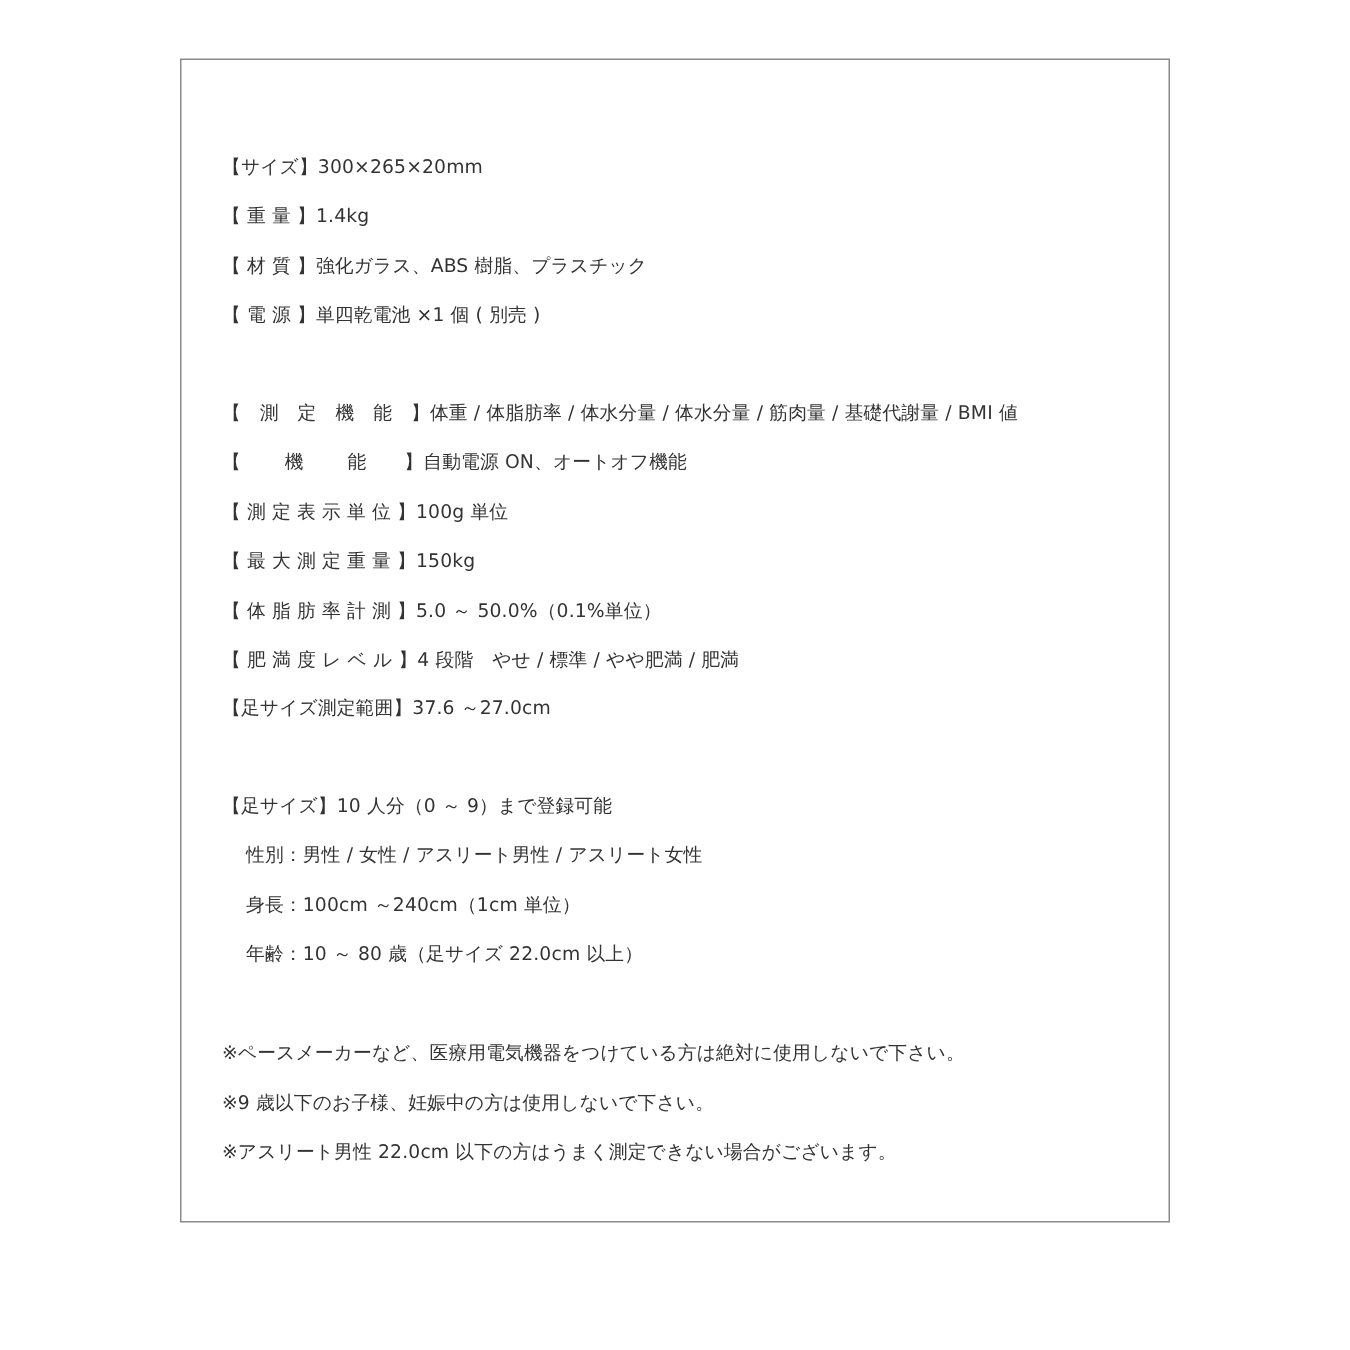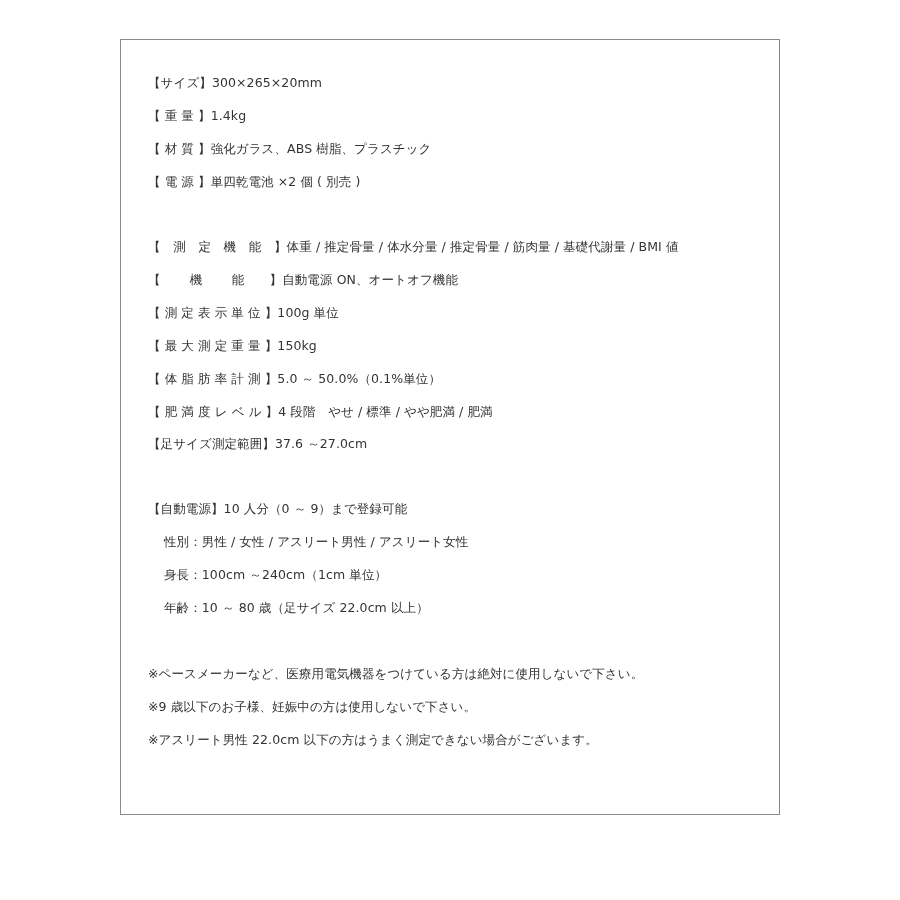"【サイズ】300×265×20mm" .line { margin-top: none -> 28px }
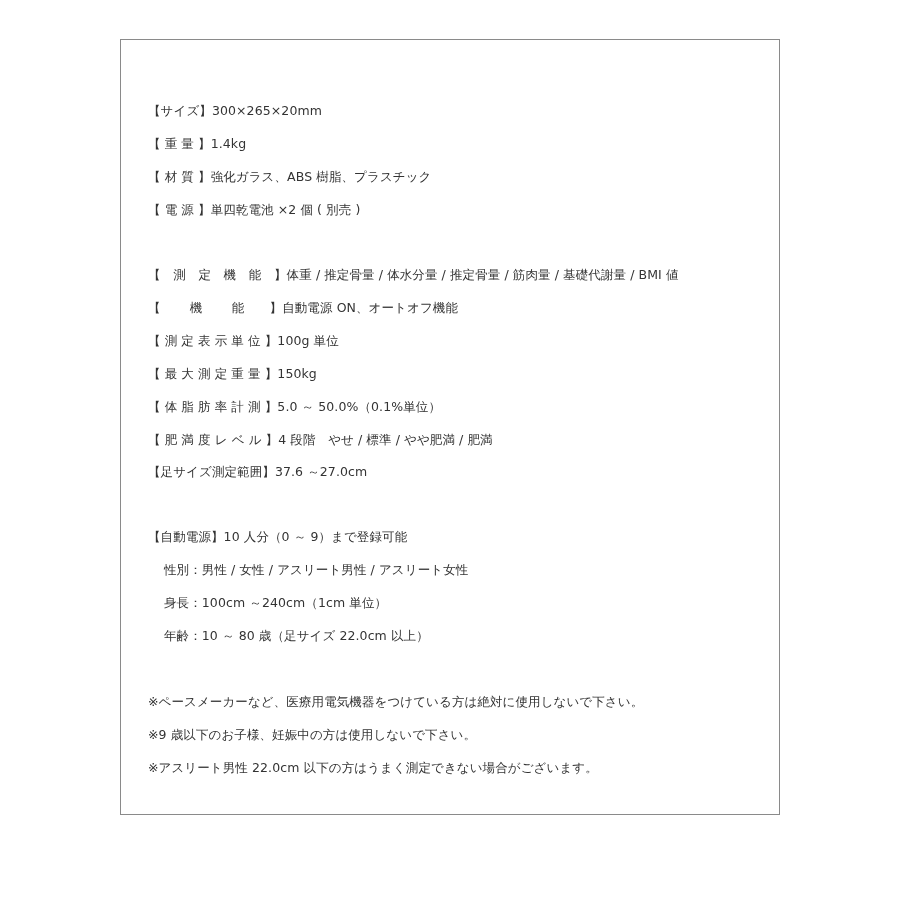"単四乾電池 ×2 個 ( 別売" span.value { text: 2 -> 1 }
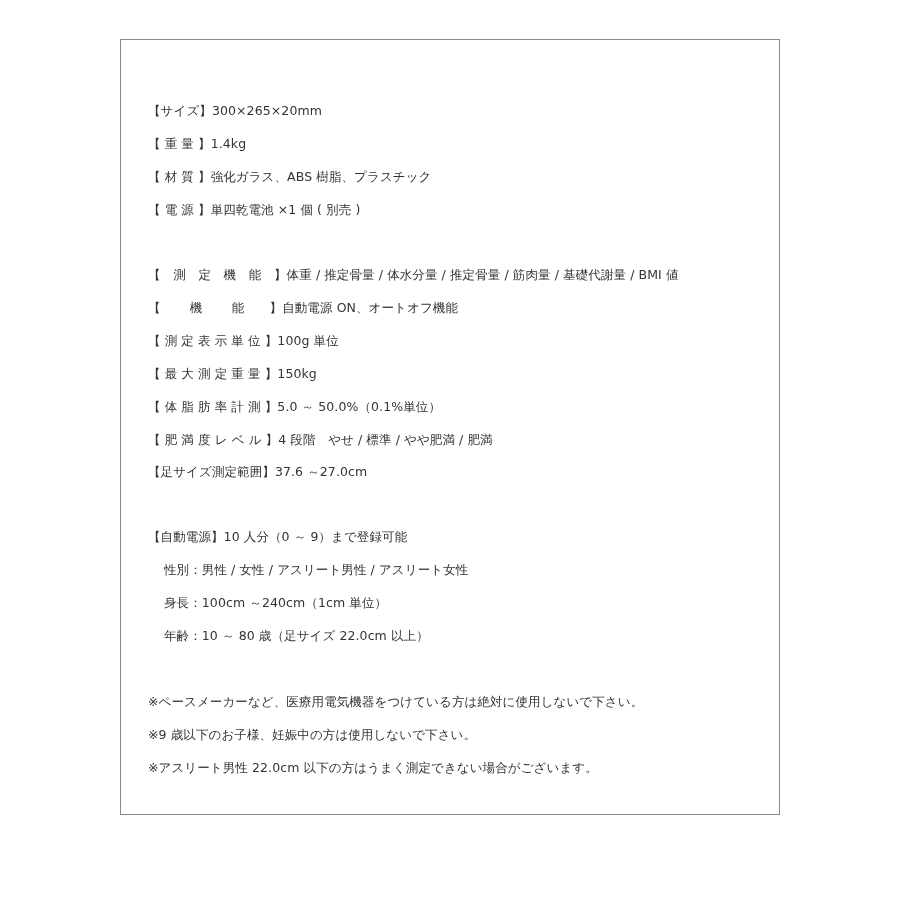"体重 / 推定骨量 / 体水分量" span.value { text: 推定骨量 / 体水分量 / 推定骨 -> 体脂肪率 / 体水分量 / 体水分 }
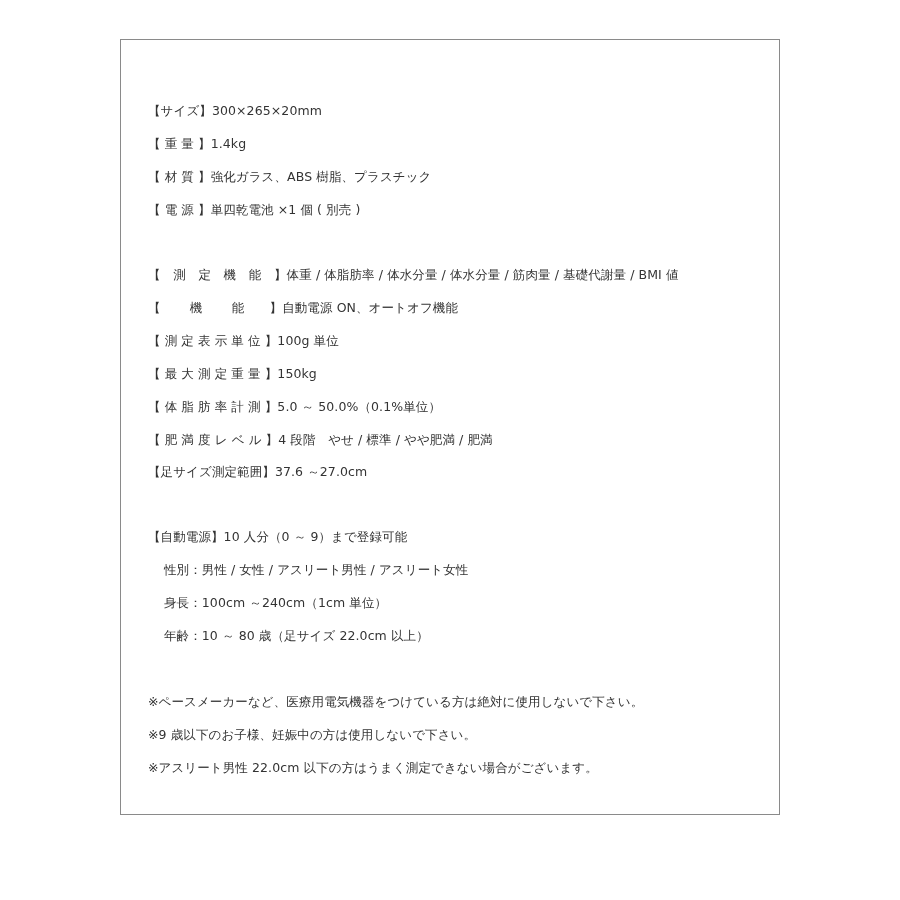"【自動電源】" span.bracket-label { text: 自動電源 -> 足サイズ }
